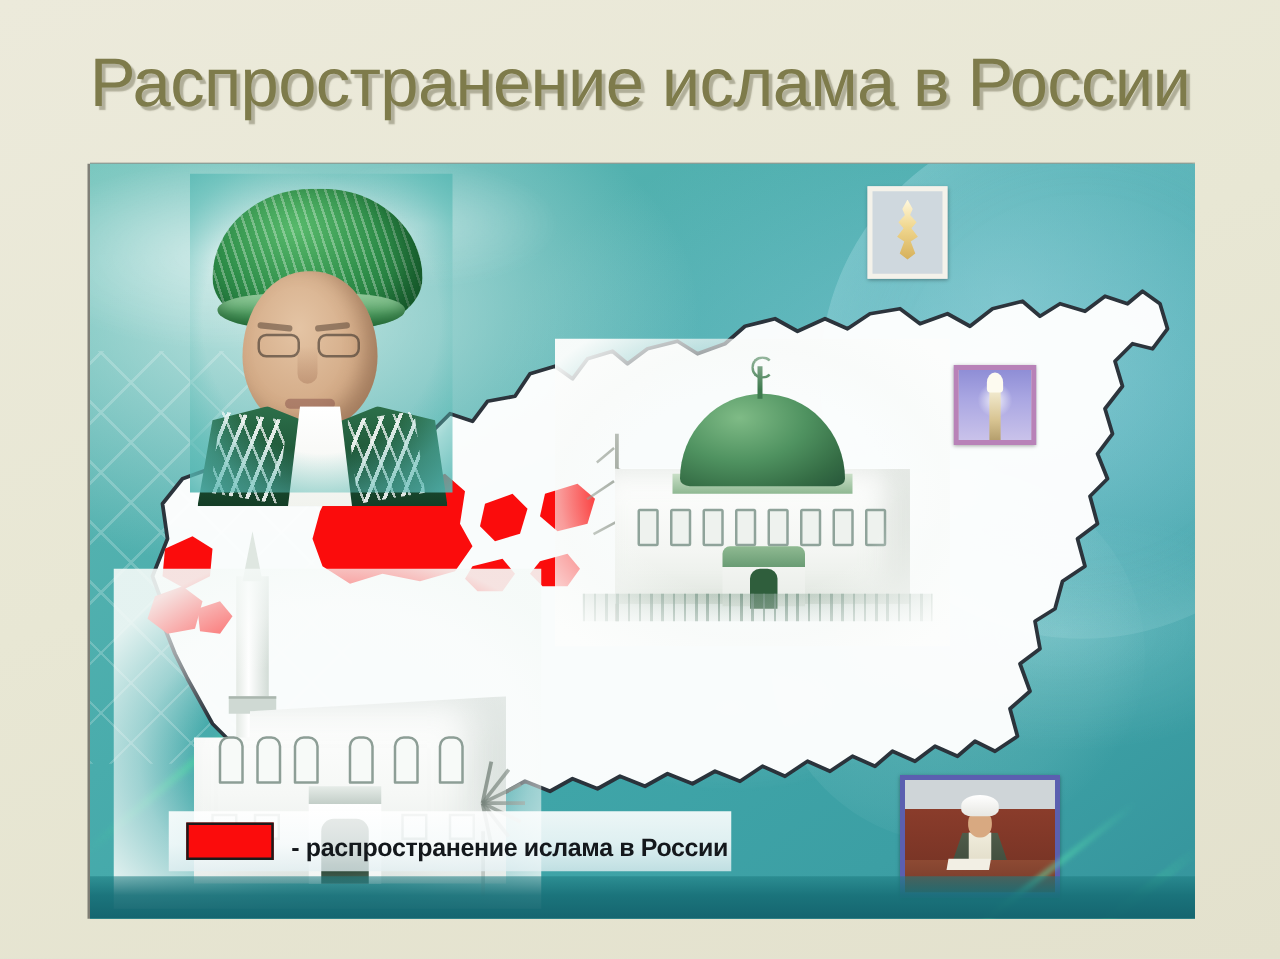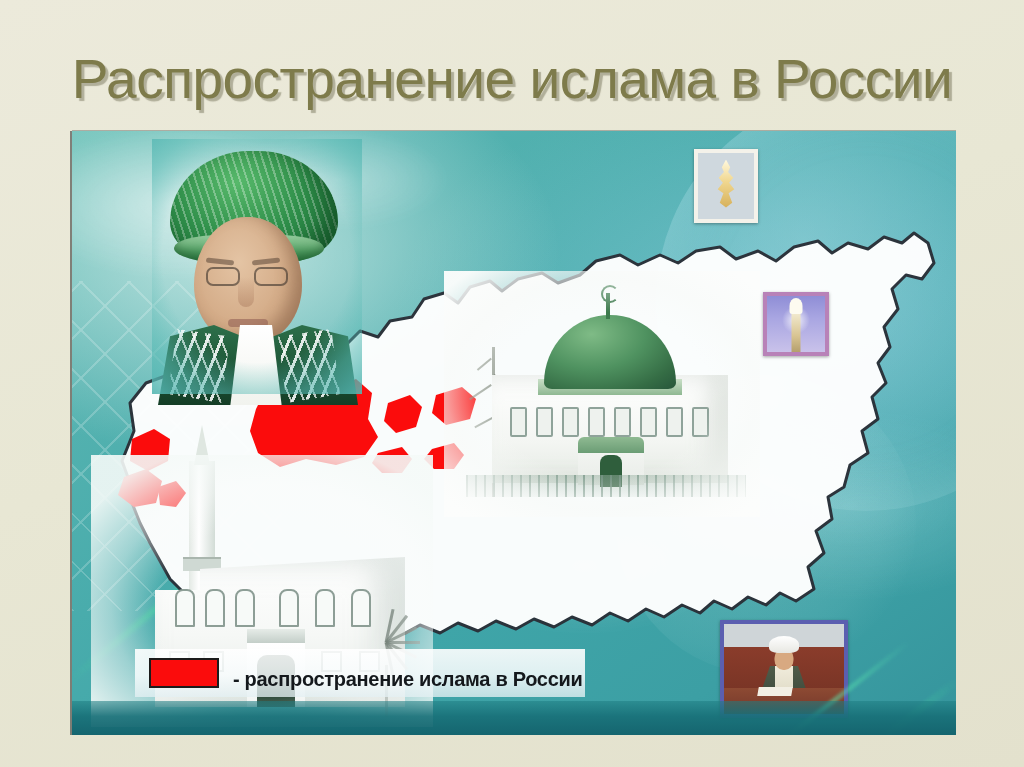"Распространение ислама в России" .title-wrap { top: 48px -> 35px }
